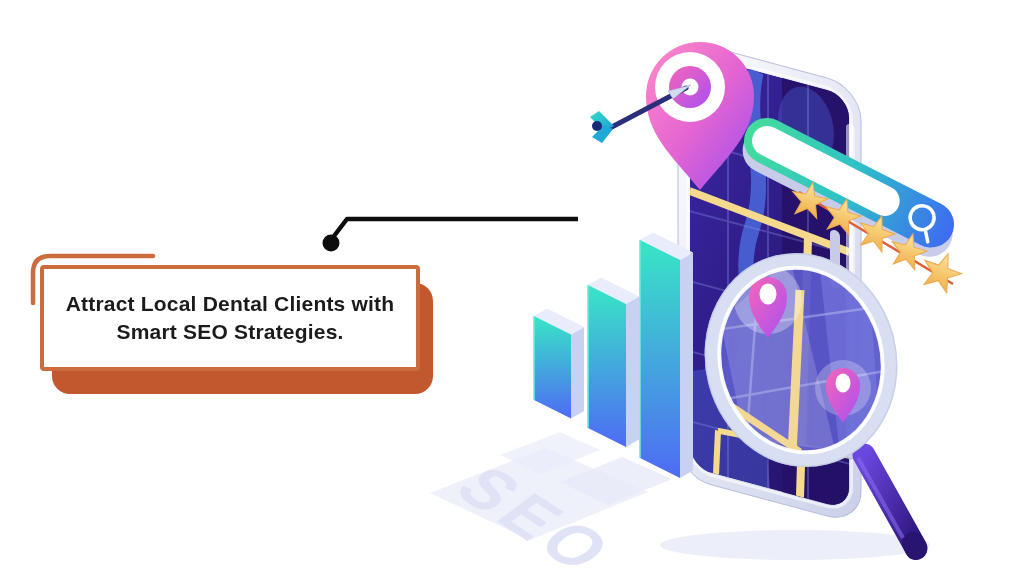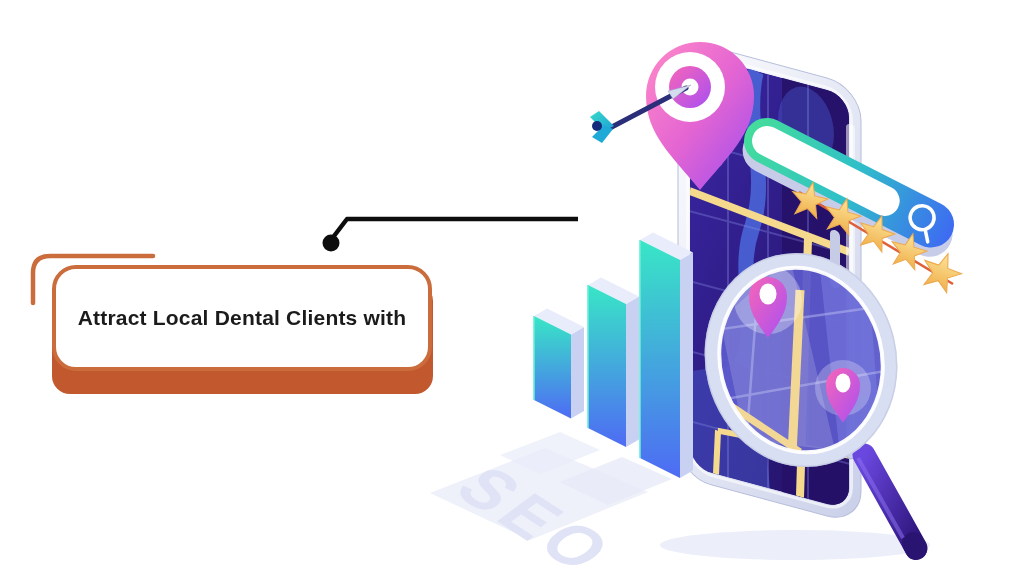"Attract Local Dental Clients with" .callout-box { border-radius: 24px -> 4px; margin-left: 12px -> none }
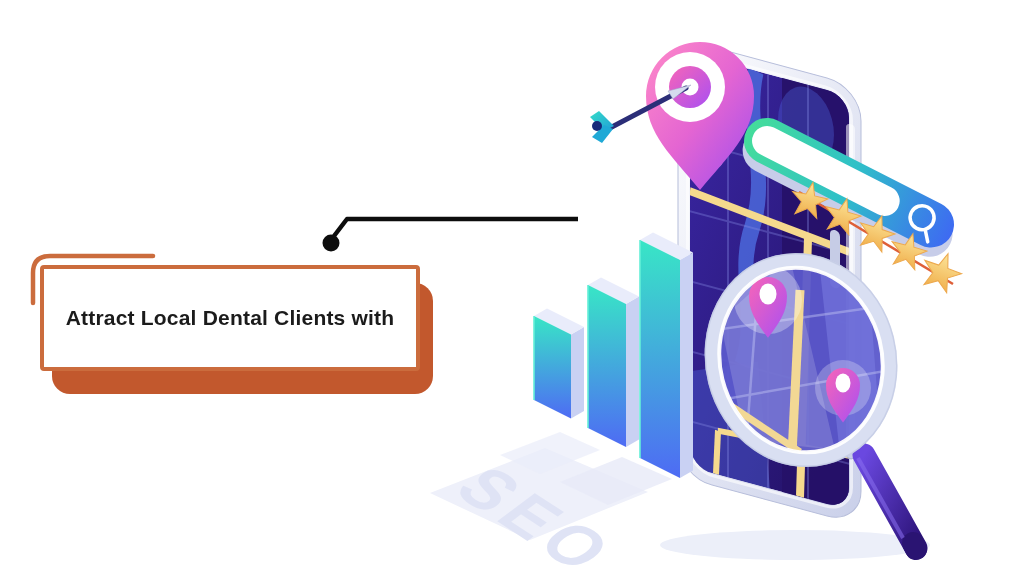"Smart SEO Strategies." div.callout-line { html: none -> <div>Smart SEO Strategies.</div> }
